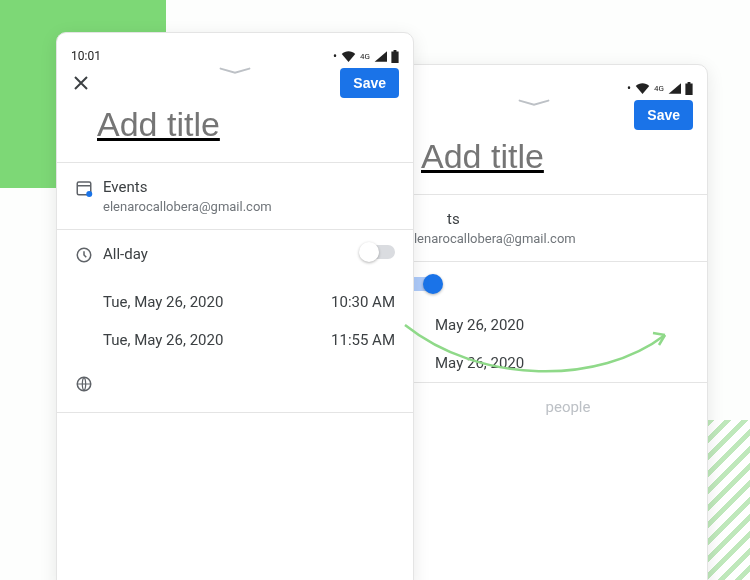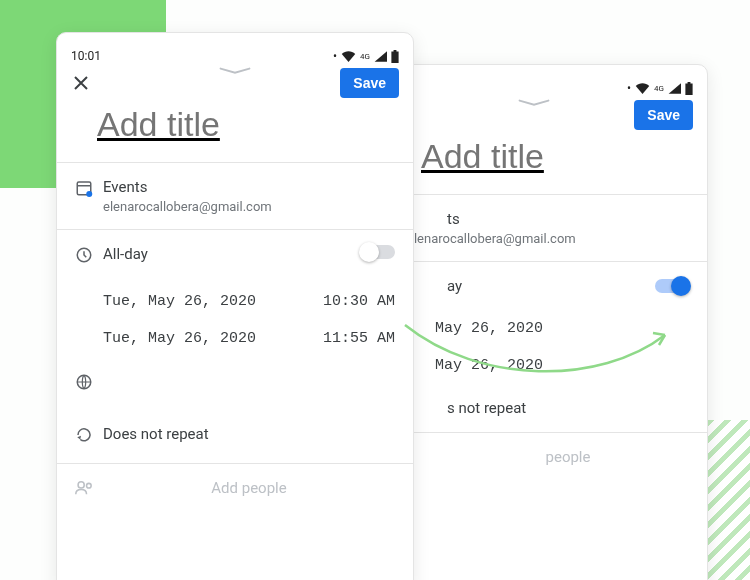"ay" div.content { html: <div>ay</div> -> none }
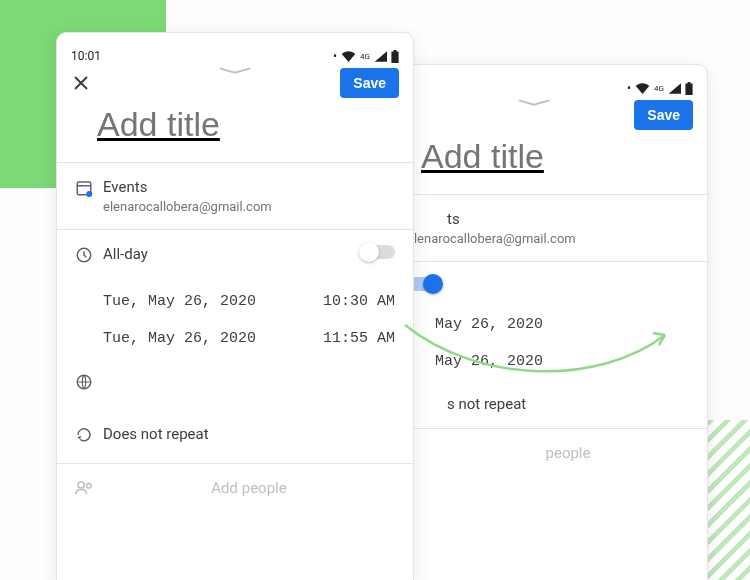"Tue, May 26, 2020" .time-row { font-family: Liberation Mono, monospace -> none }
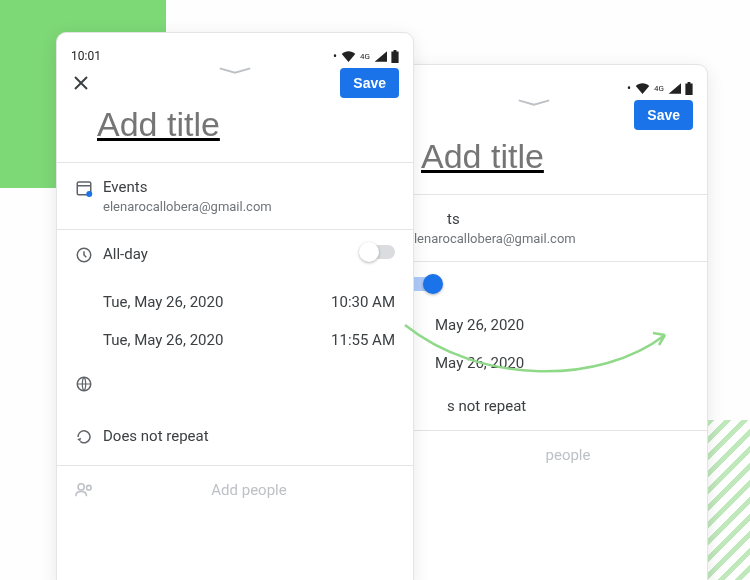"s not repeat" div.row { html: <div> <span></span> <div>s not repeat</div> </div> -> none }
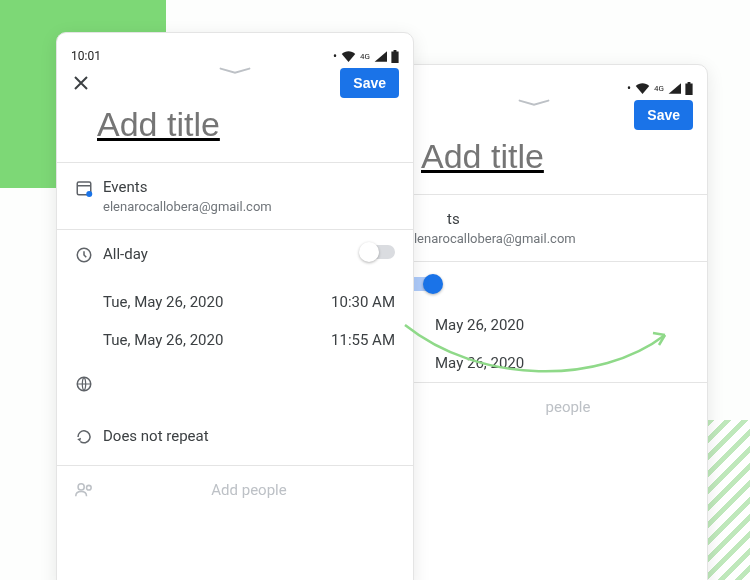"Does not repeat" div.row { html: <div> <span> <svg> <path></path> <path></path> </svg> </span> <div>Does not repeat</div> </div> -> none }
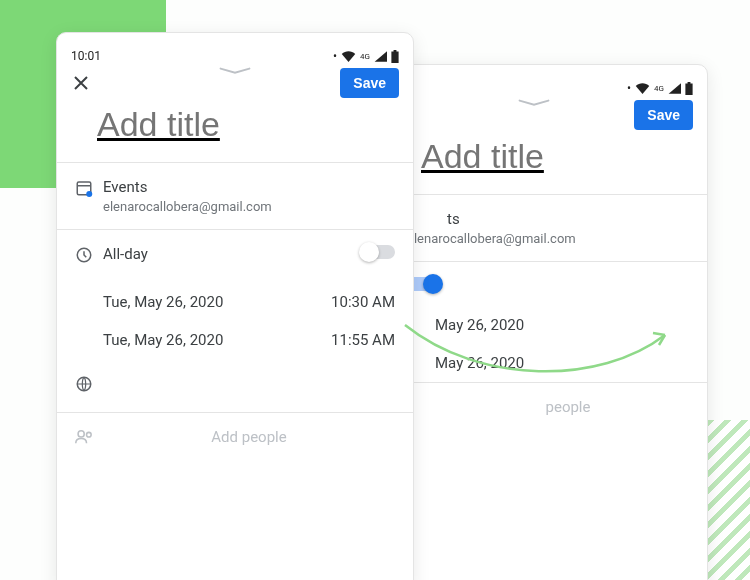"Add people" div.row { html: <div> <span> <svg> <circle></circle> <path></path> <circle></circle> </svg> </span> <div>Add people</div> </div> -> none }
